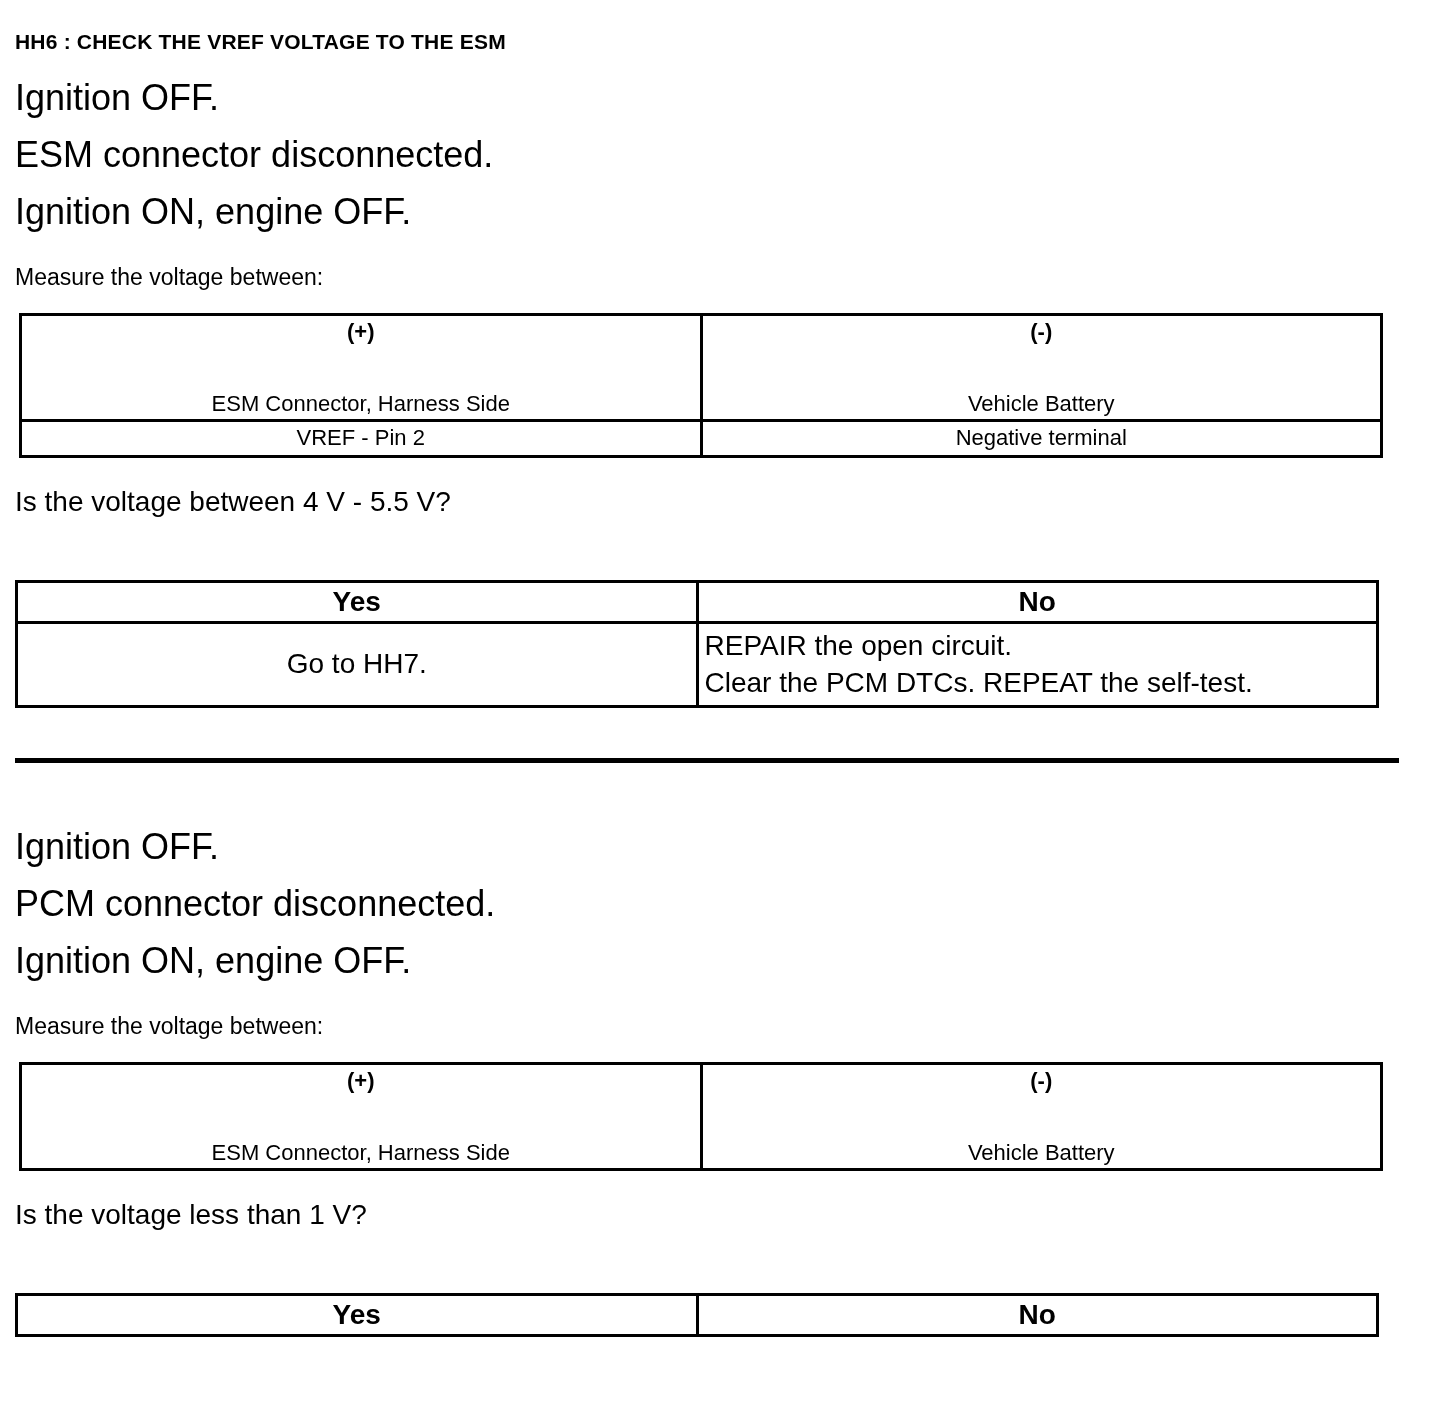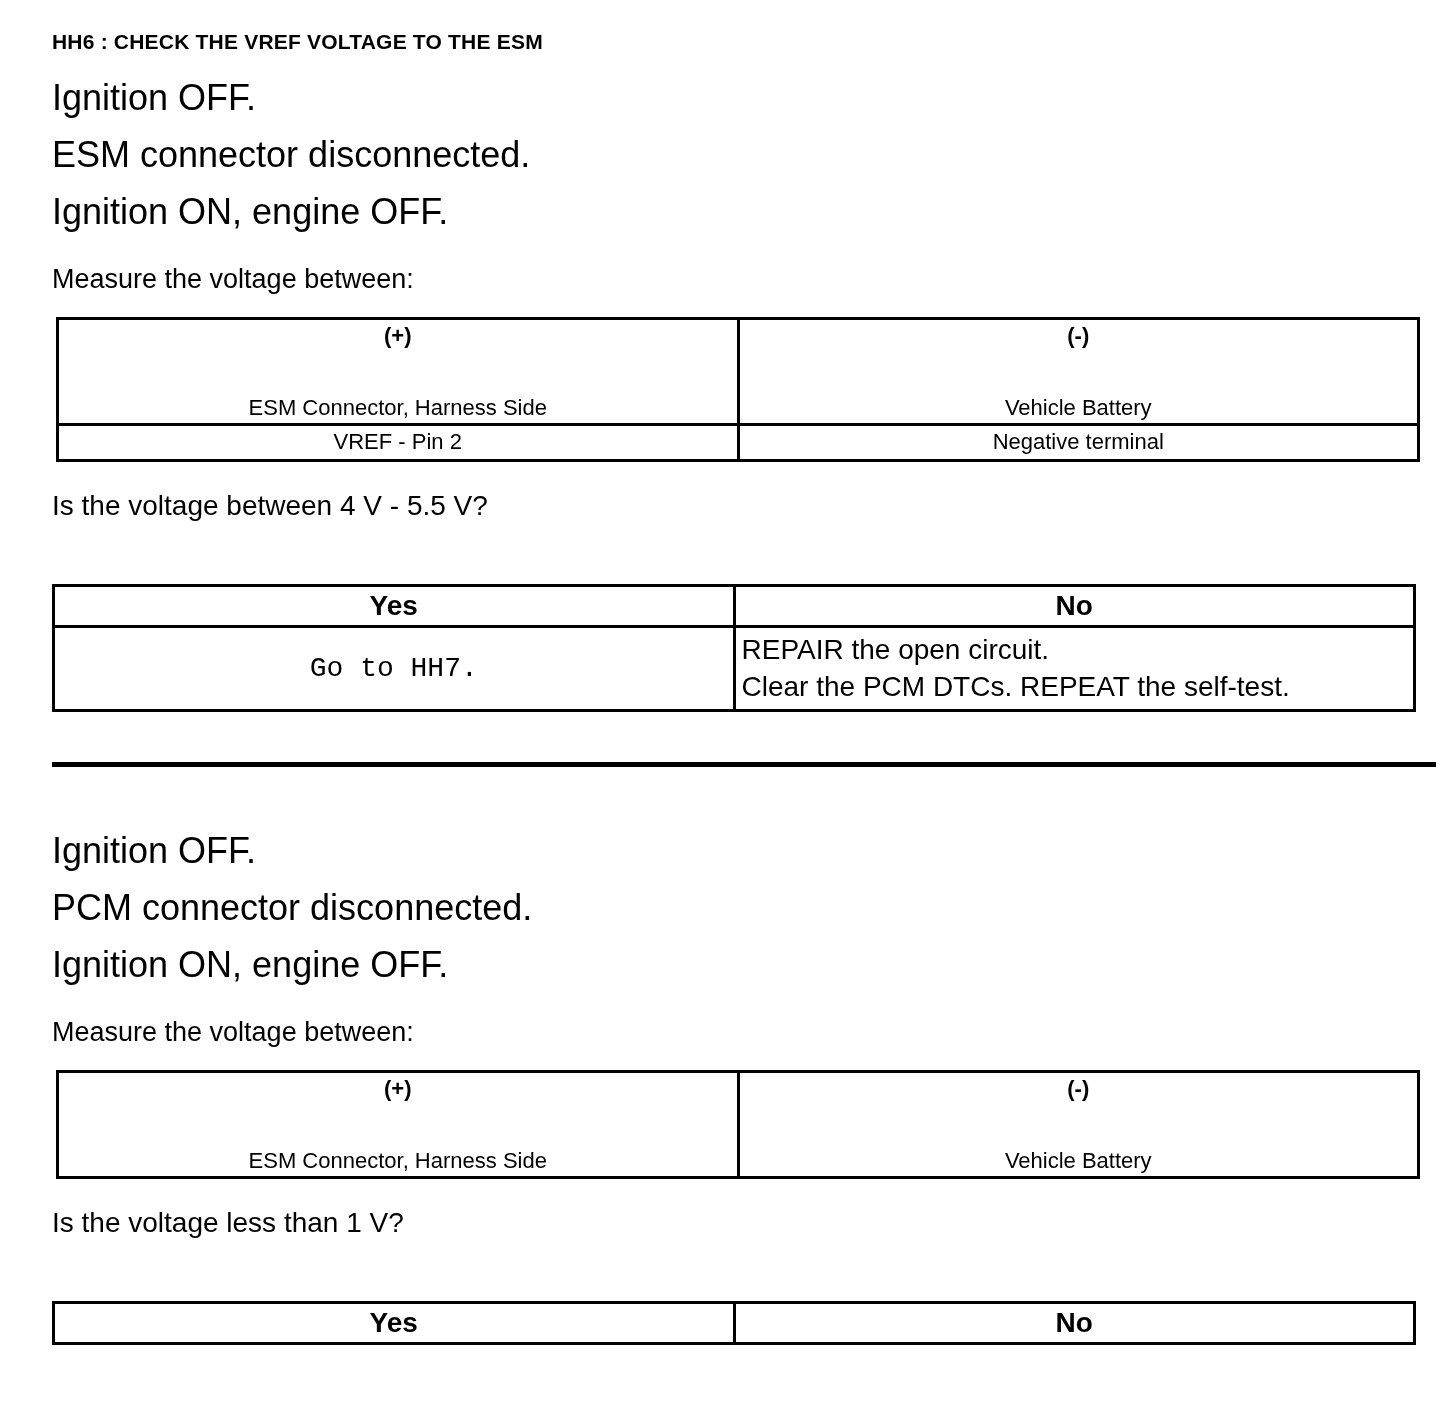"HH6 : CHECK THE VREF" .page { padding: 18px 36px 10px 52px -> 18px 36px 10px 15px }
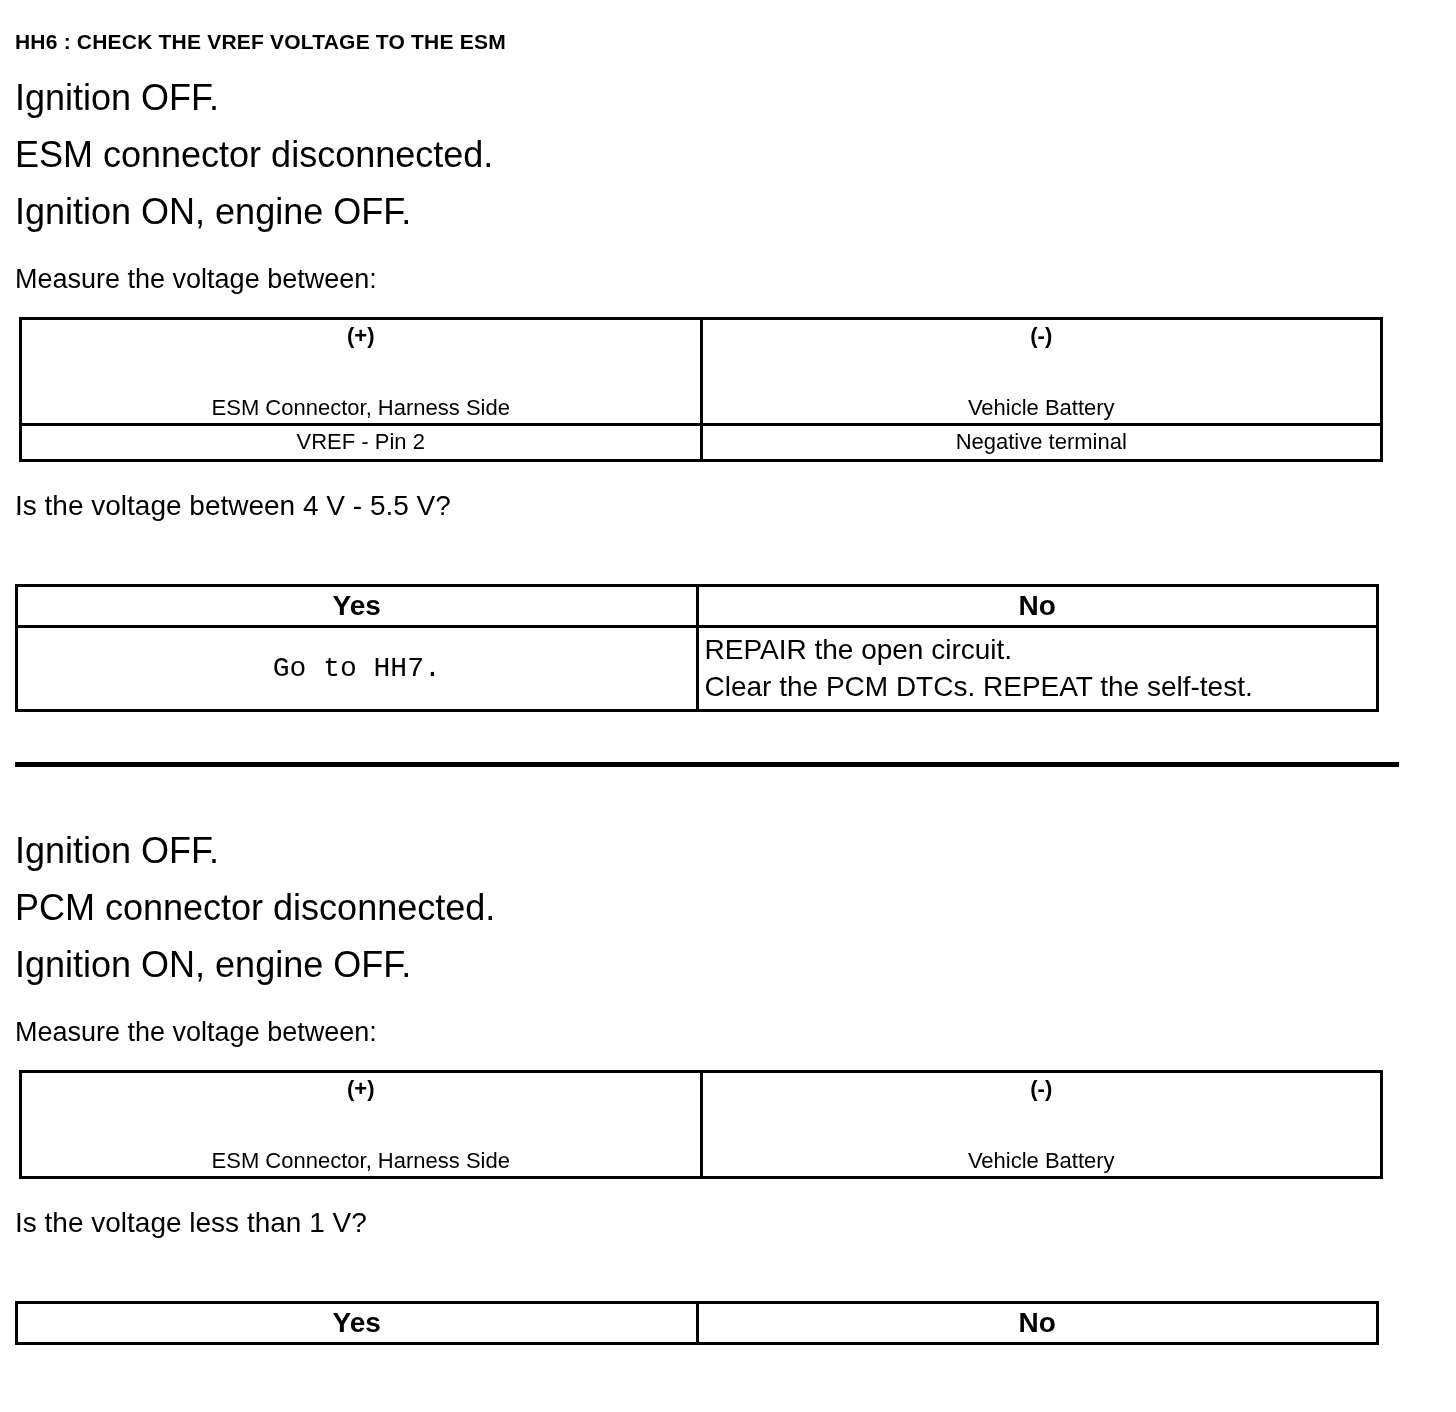"Measure the voltage between:" .measure-label { font-size: 27px -> 23px }
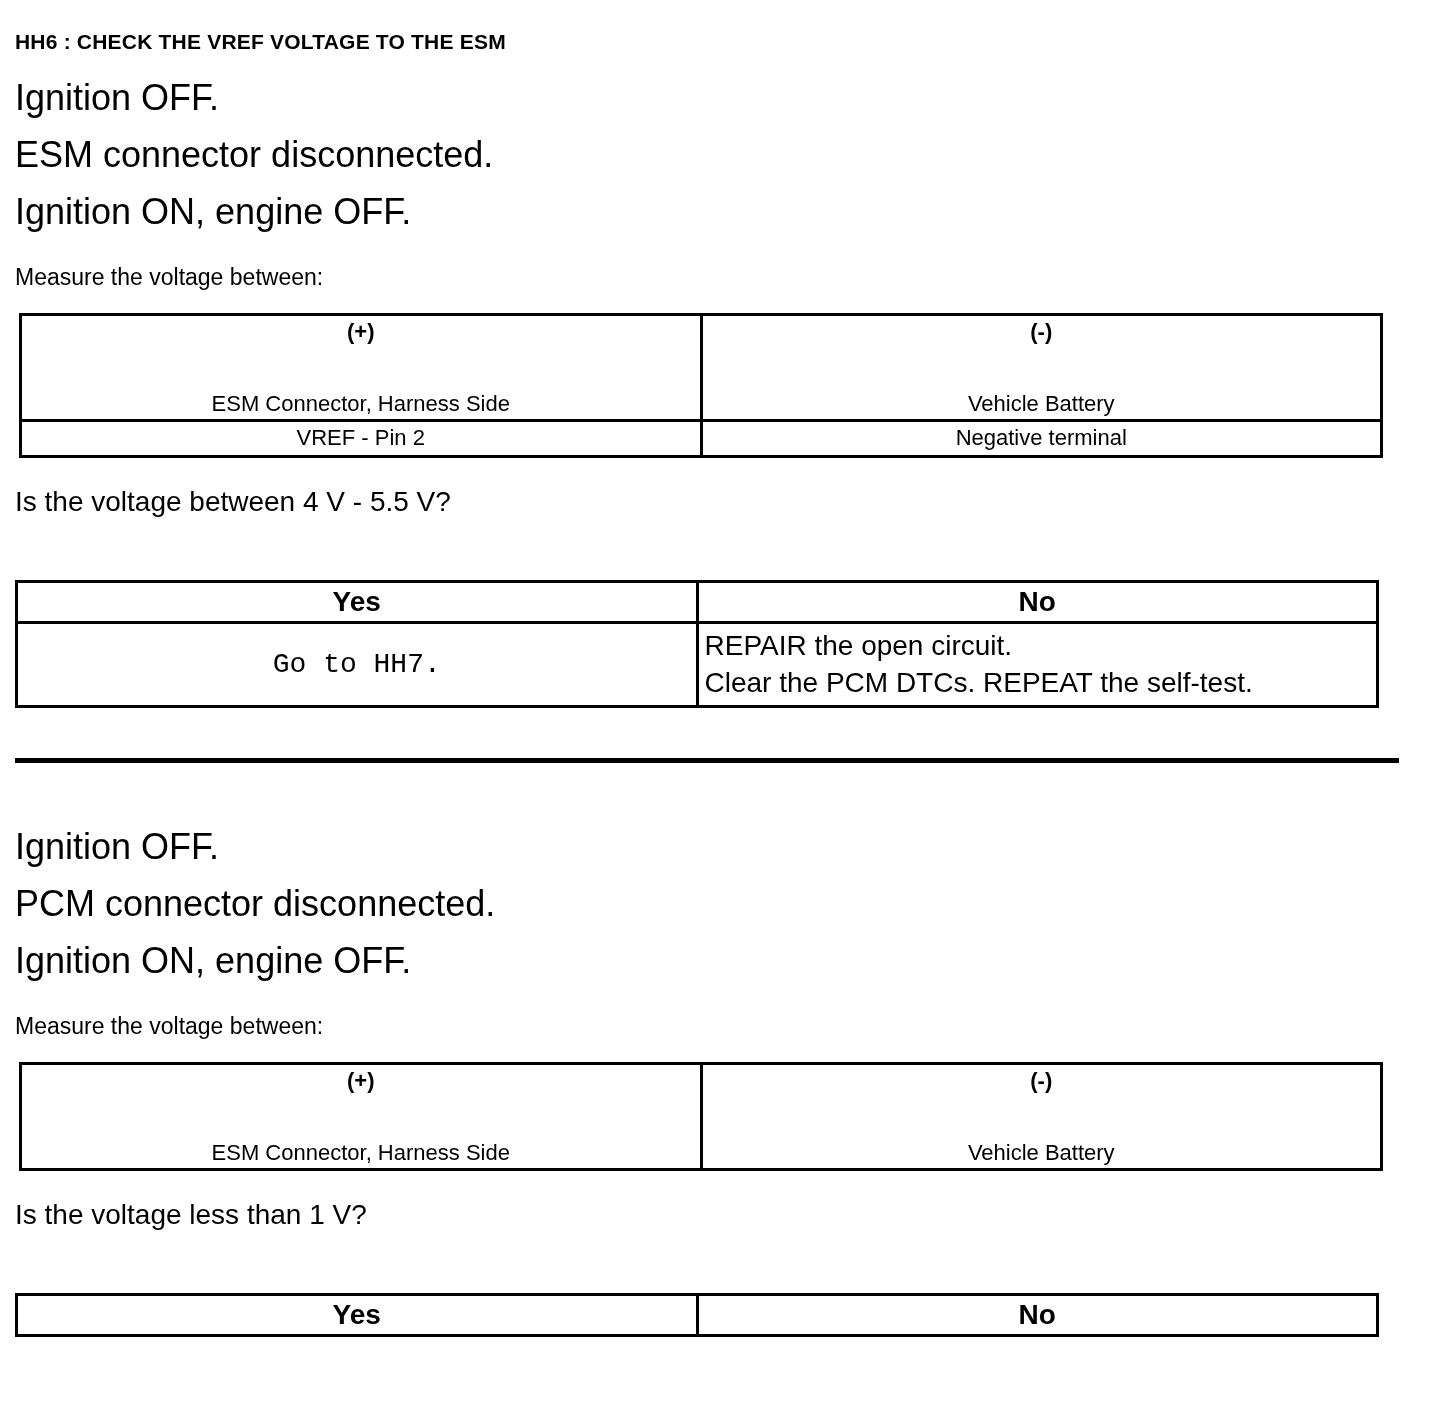"Go to HH7." td.yes-cell { font-family: Liberation Mono, monospace -> none }
